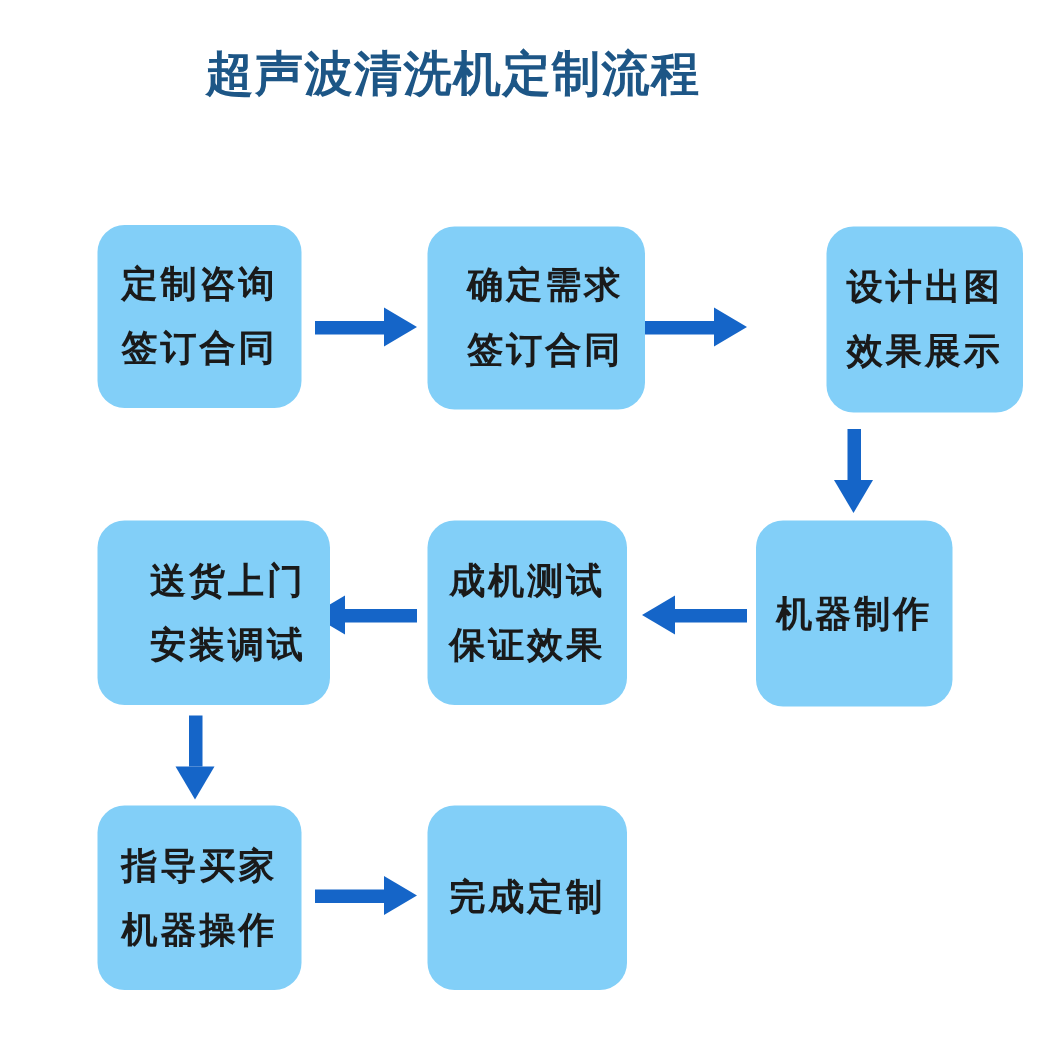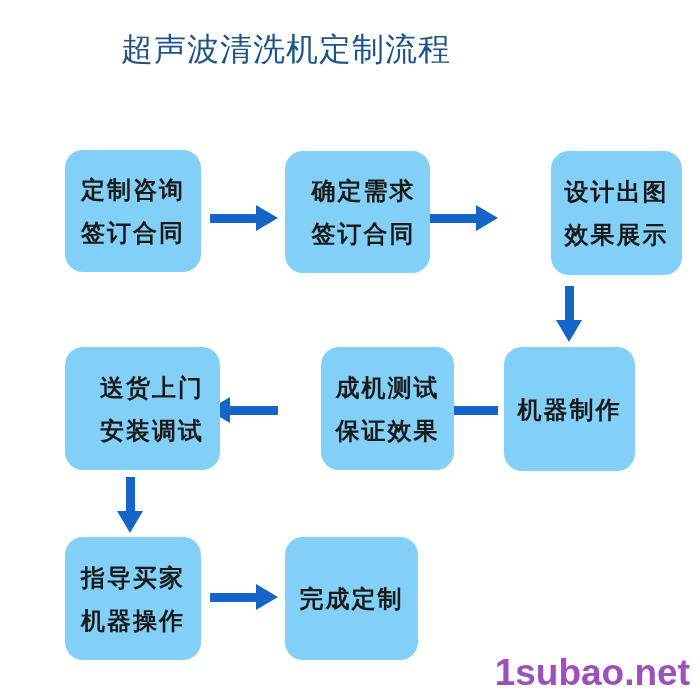"超声波清洗机定制流程" .title { font-weight: 400 -> 700; padding-left: none -> 16px }
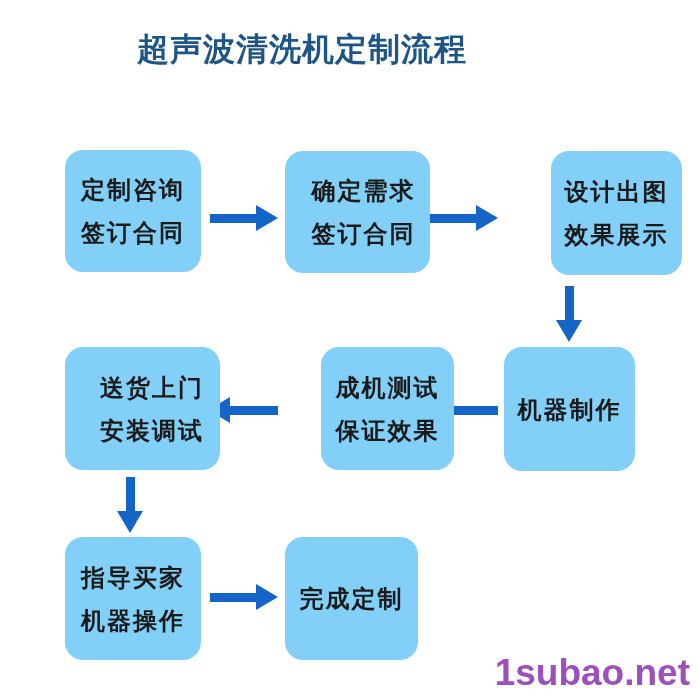"成机测试" div.box { margin-left: 36px -> none }
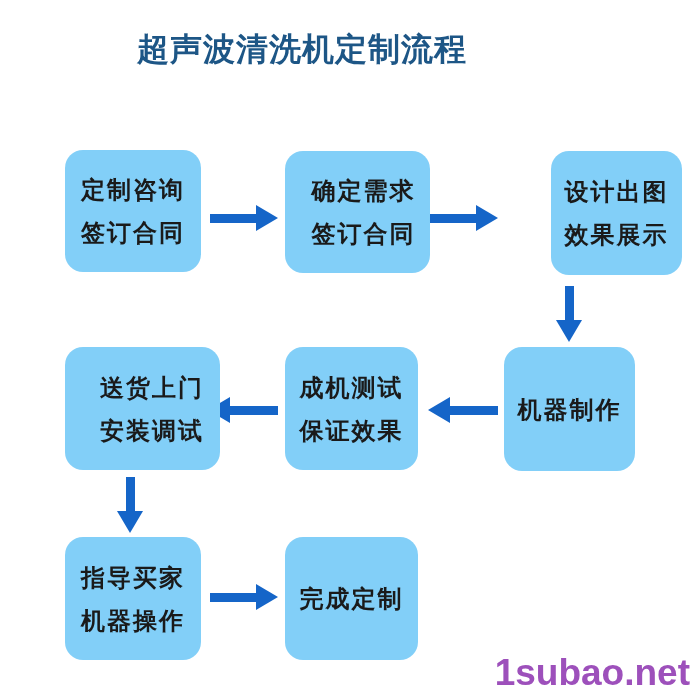"1subao.net" div.watermark { html: <div>1subao.net</div> -> none }
